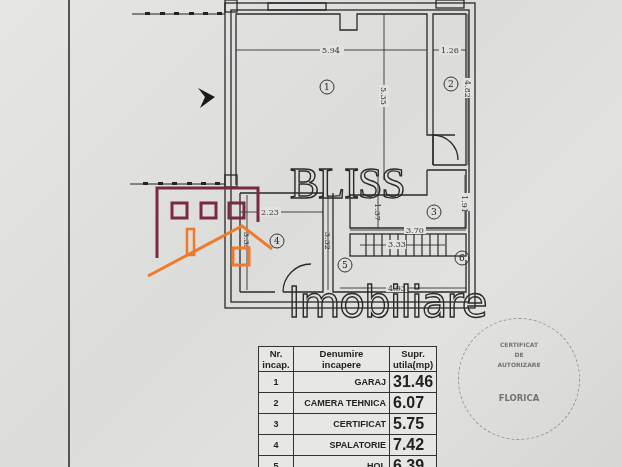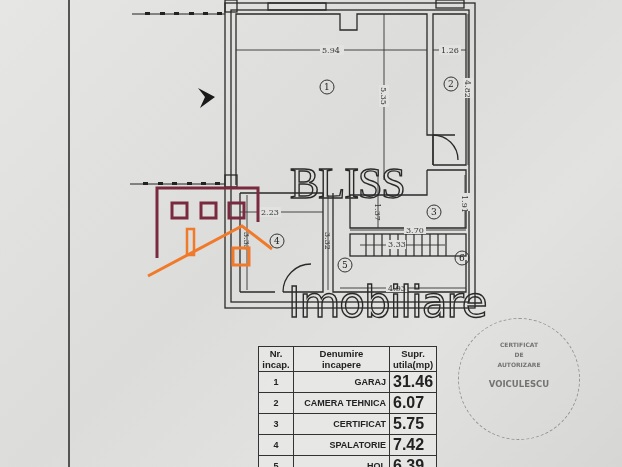"VOICULESCU" div.s-text { html: <div>VOICULESCU</div> -> none }
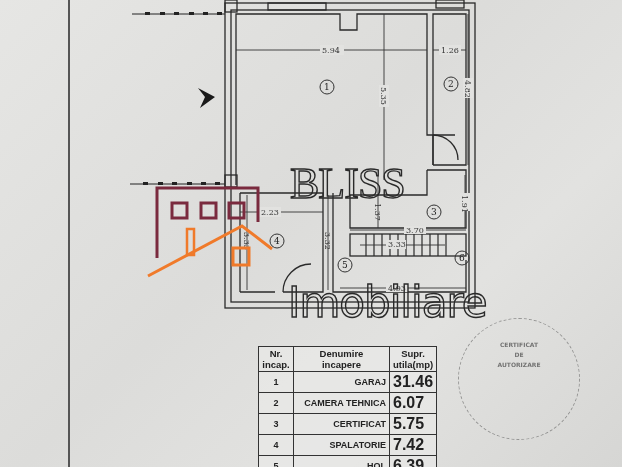"FLORICA" div.s-text { html: none -> <div>FLORICA</div> }
